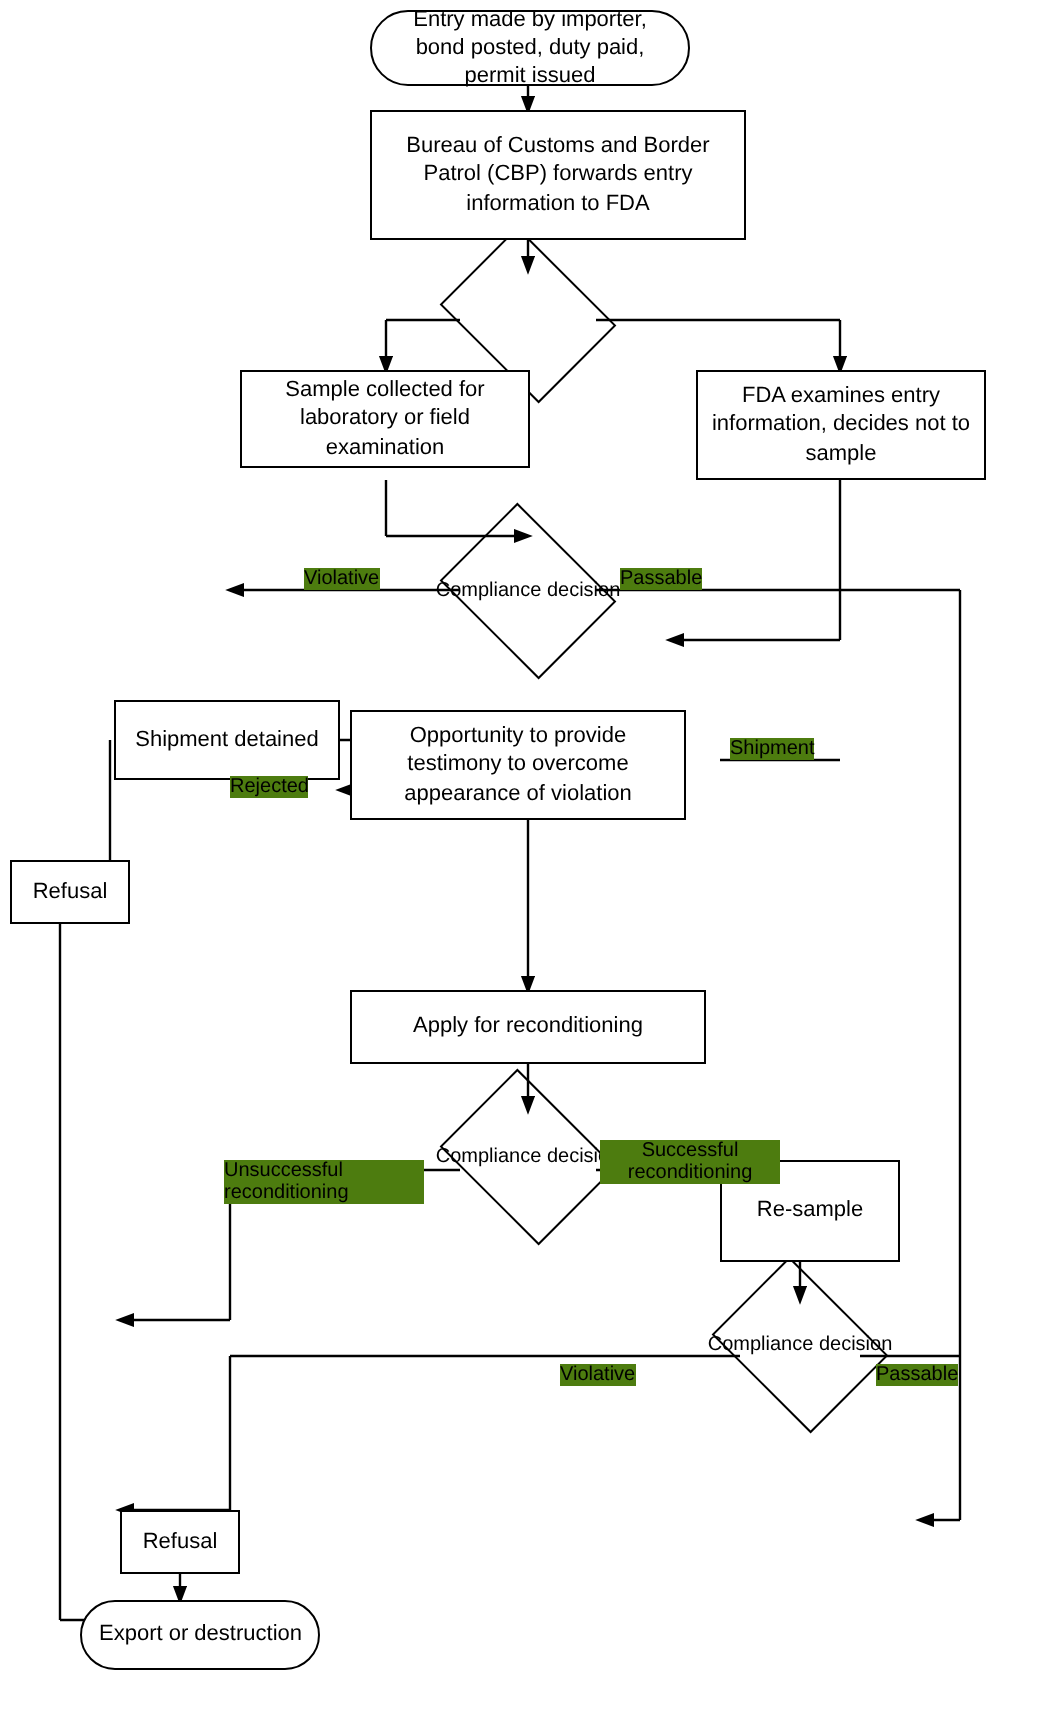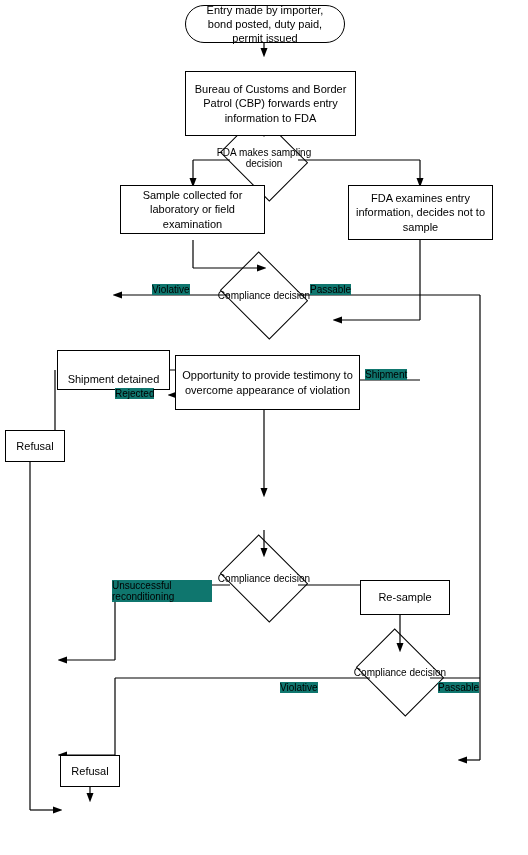"Bureau of Customs and Border" div.node { margin-top: 16px -> none; width: 171px -> 188px }
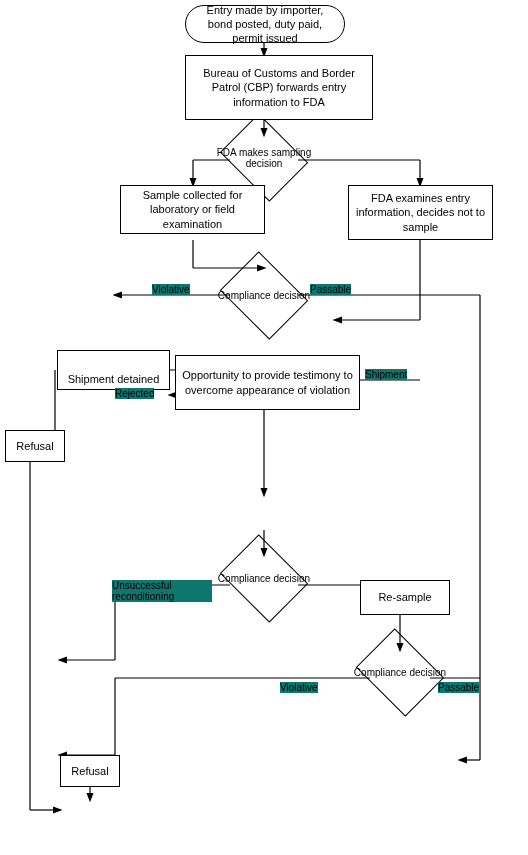"FDA makes sampling decision" div.diamond-label { html: <div> <span>FDA makes sampling decision</span> </div> -> none }
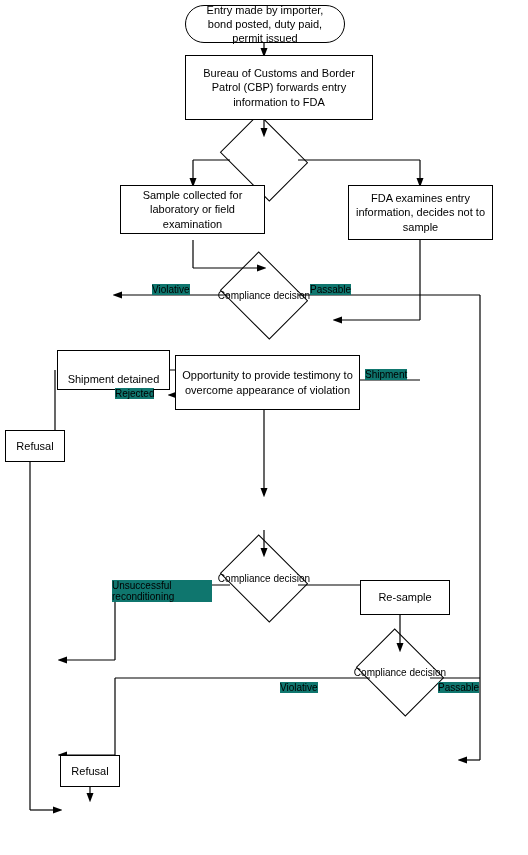"Violative" .arrow-label { background: #0f766e -> #4d7c0f }
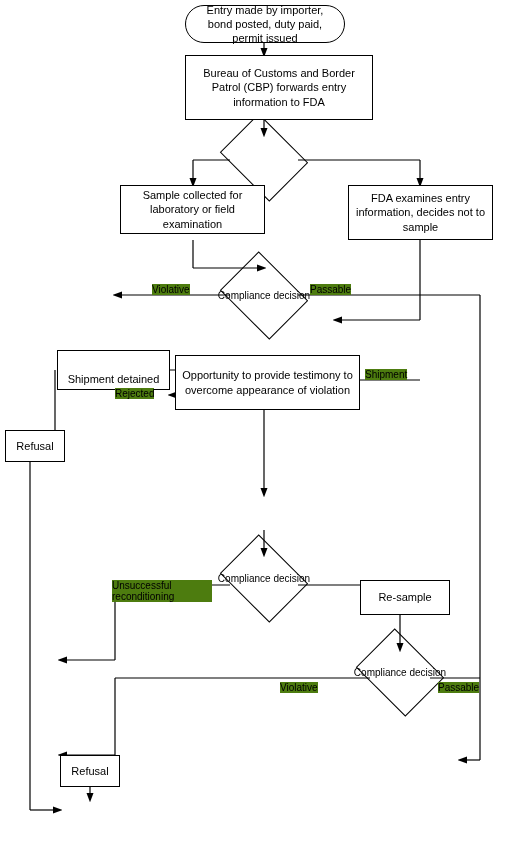"Shipment detained" div.node { align-items: flex-end -> none }
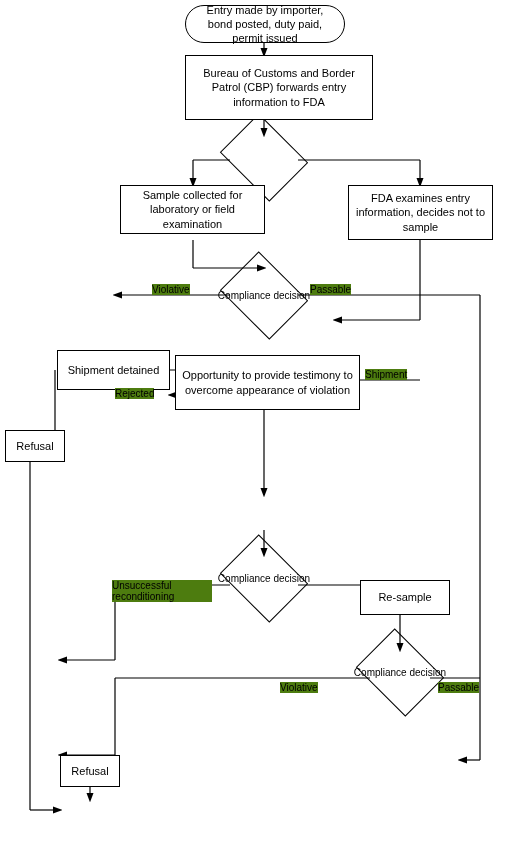"Opportunity to provide testimony to" div.node { width: 185px -> 168px }
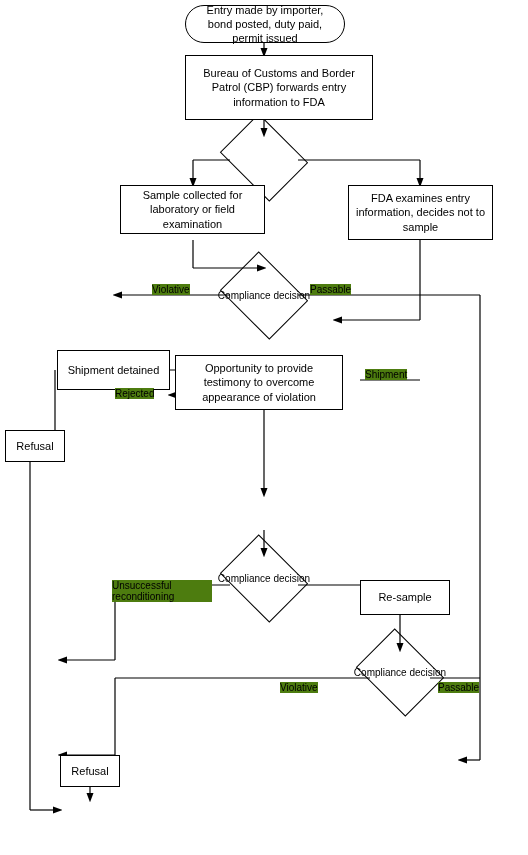"Apply for reconditioning" div.node { html: none -> <div> <span>Apply for reconditioning</span> </div> }
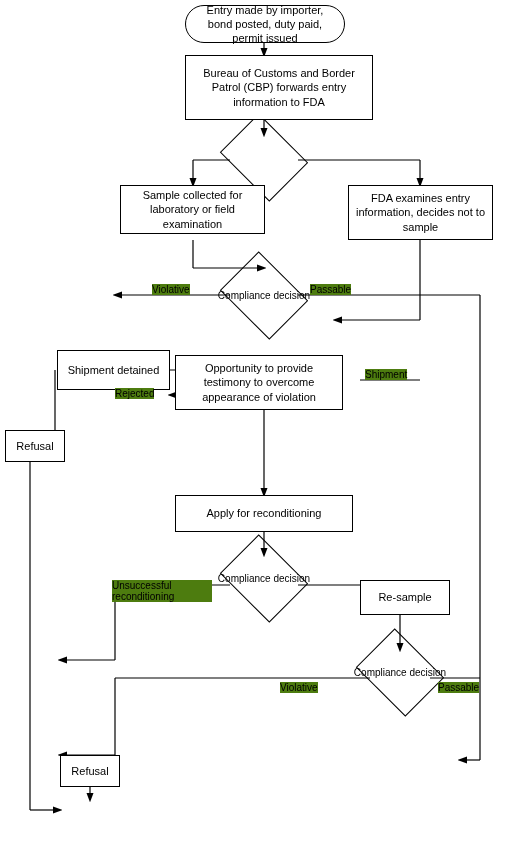"Successful reconditioning" div.arrow-label { html: none -> <div> <span>Successful reconditioning</span> </div> }
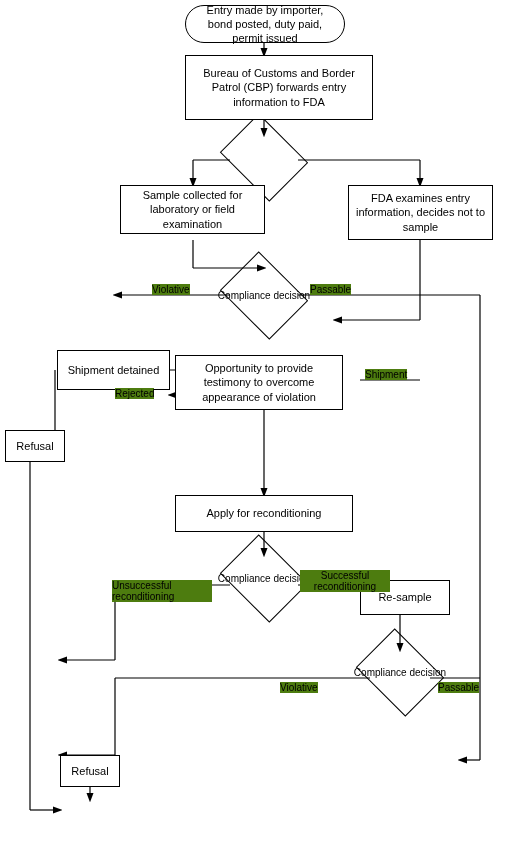"Re-sample" div.node { height: 35px -> 51px }
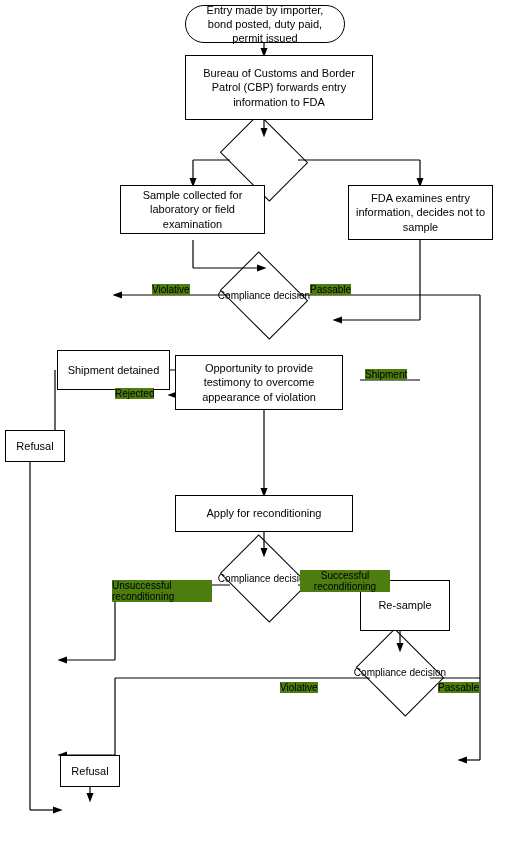"Export or destruction" div.node { html: none -> <div> <span>Export or destruction</span> </div> }
